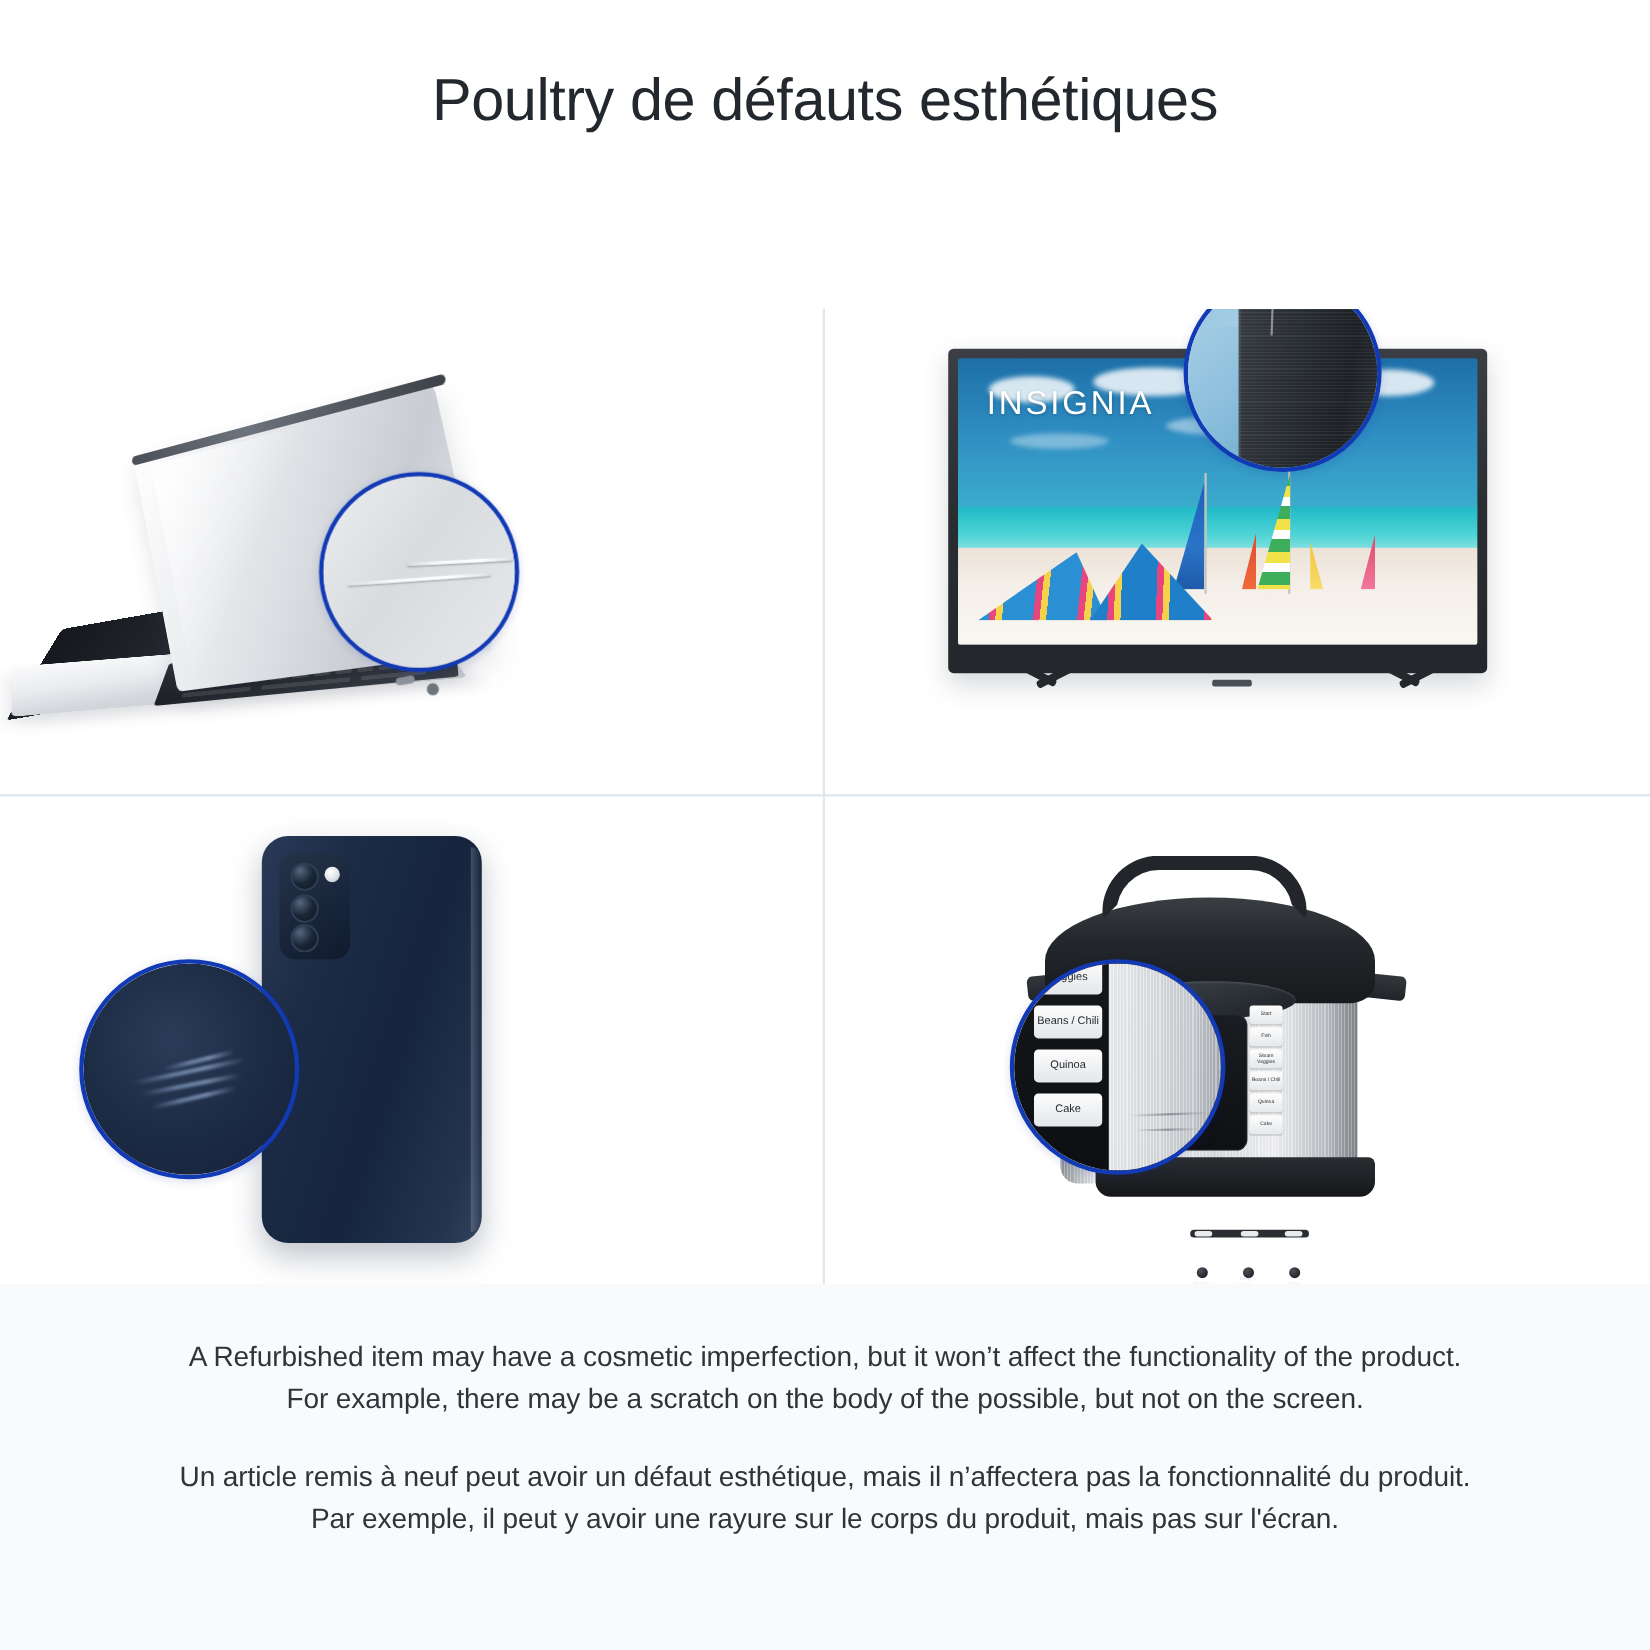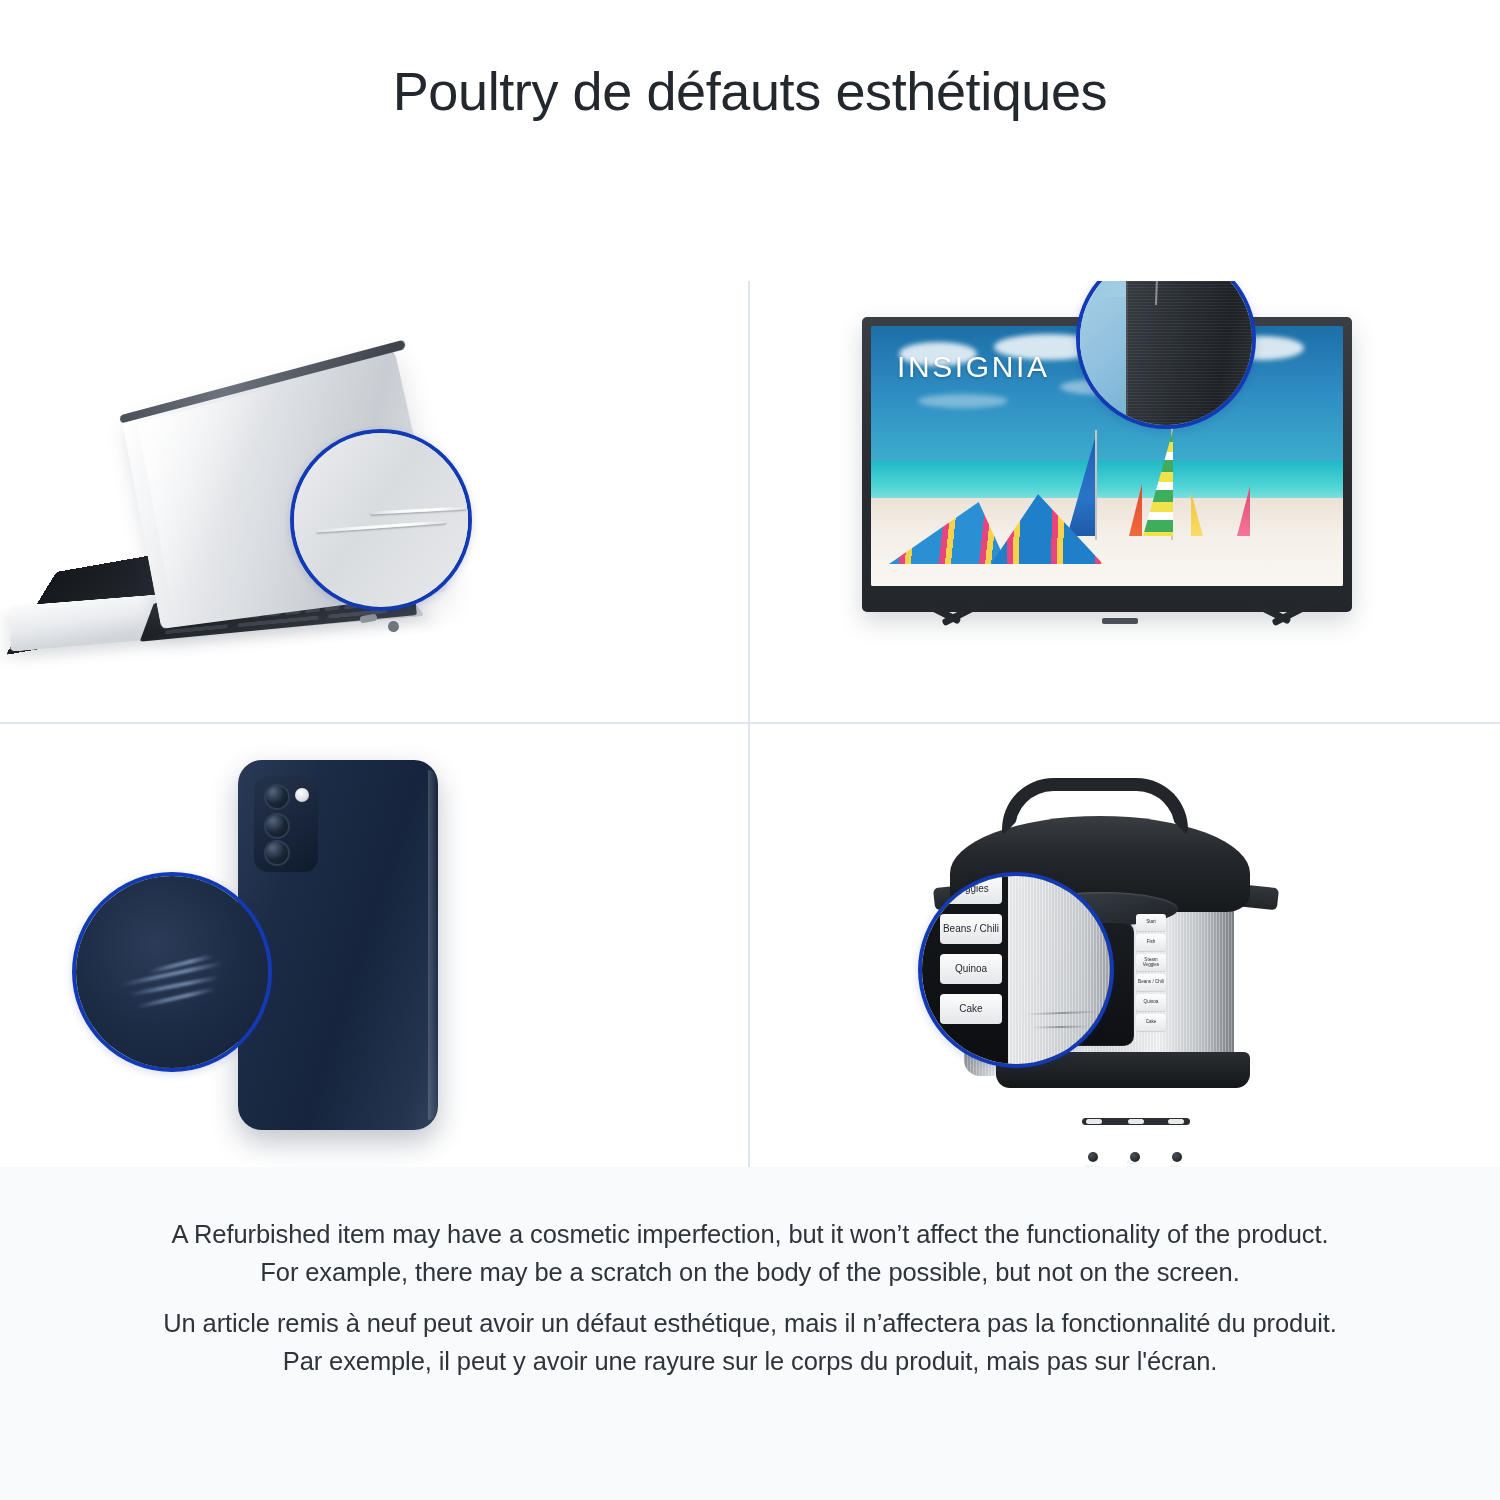"Un article remis à neuf" .footer p + p { margin-top: 12px -> 32px }
